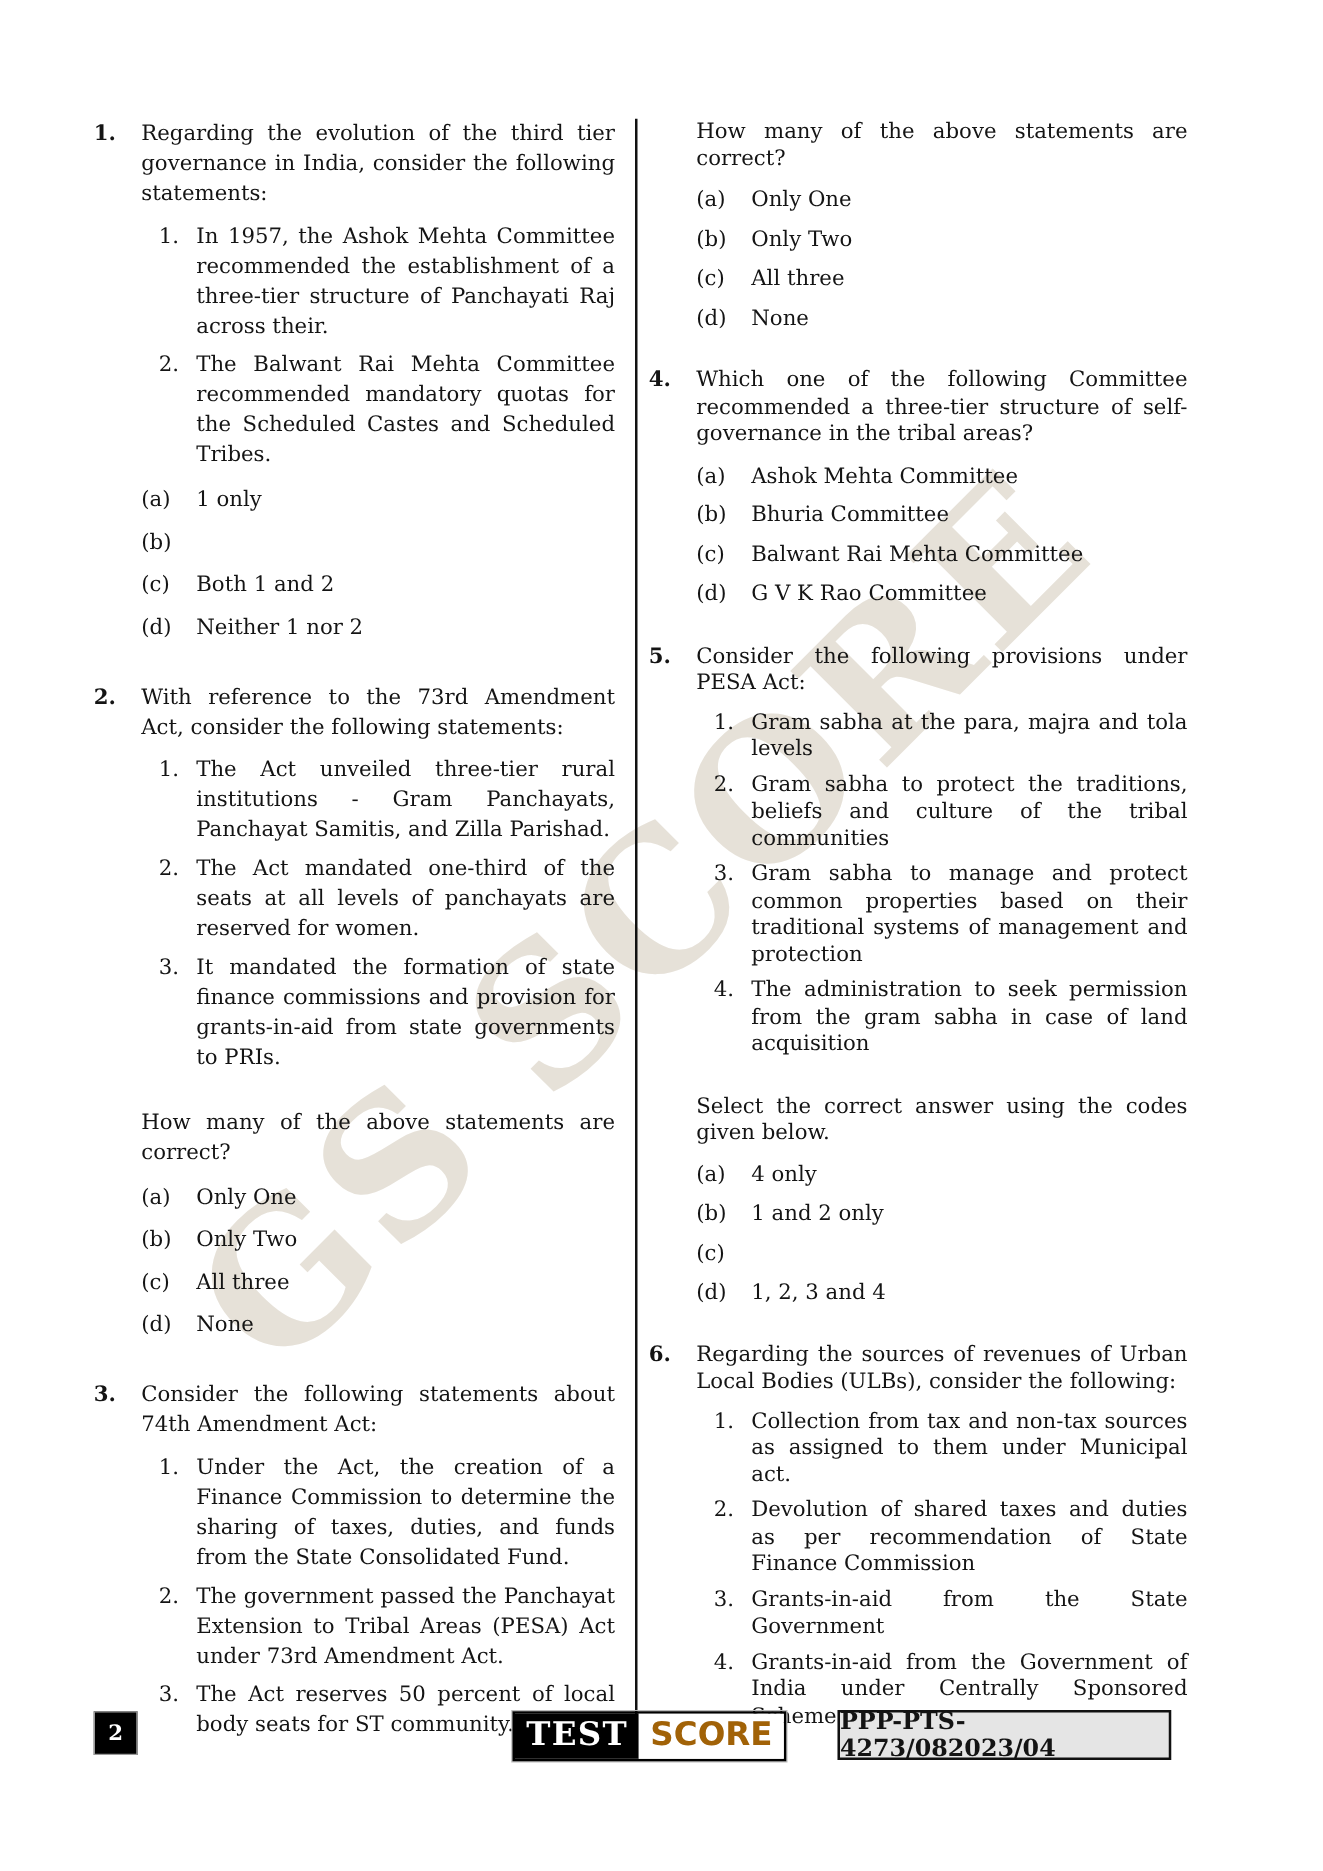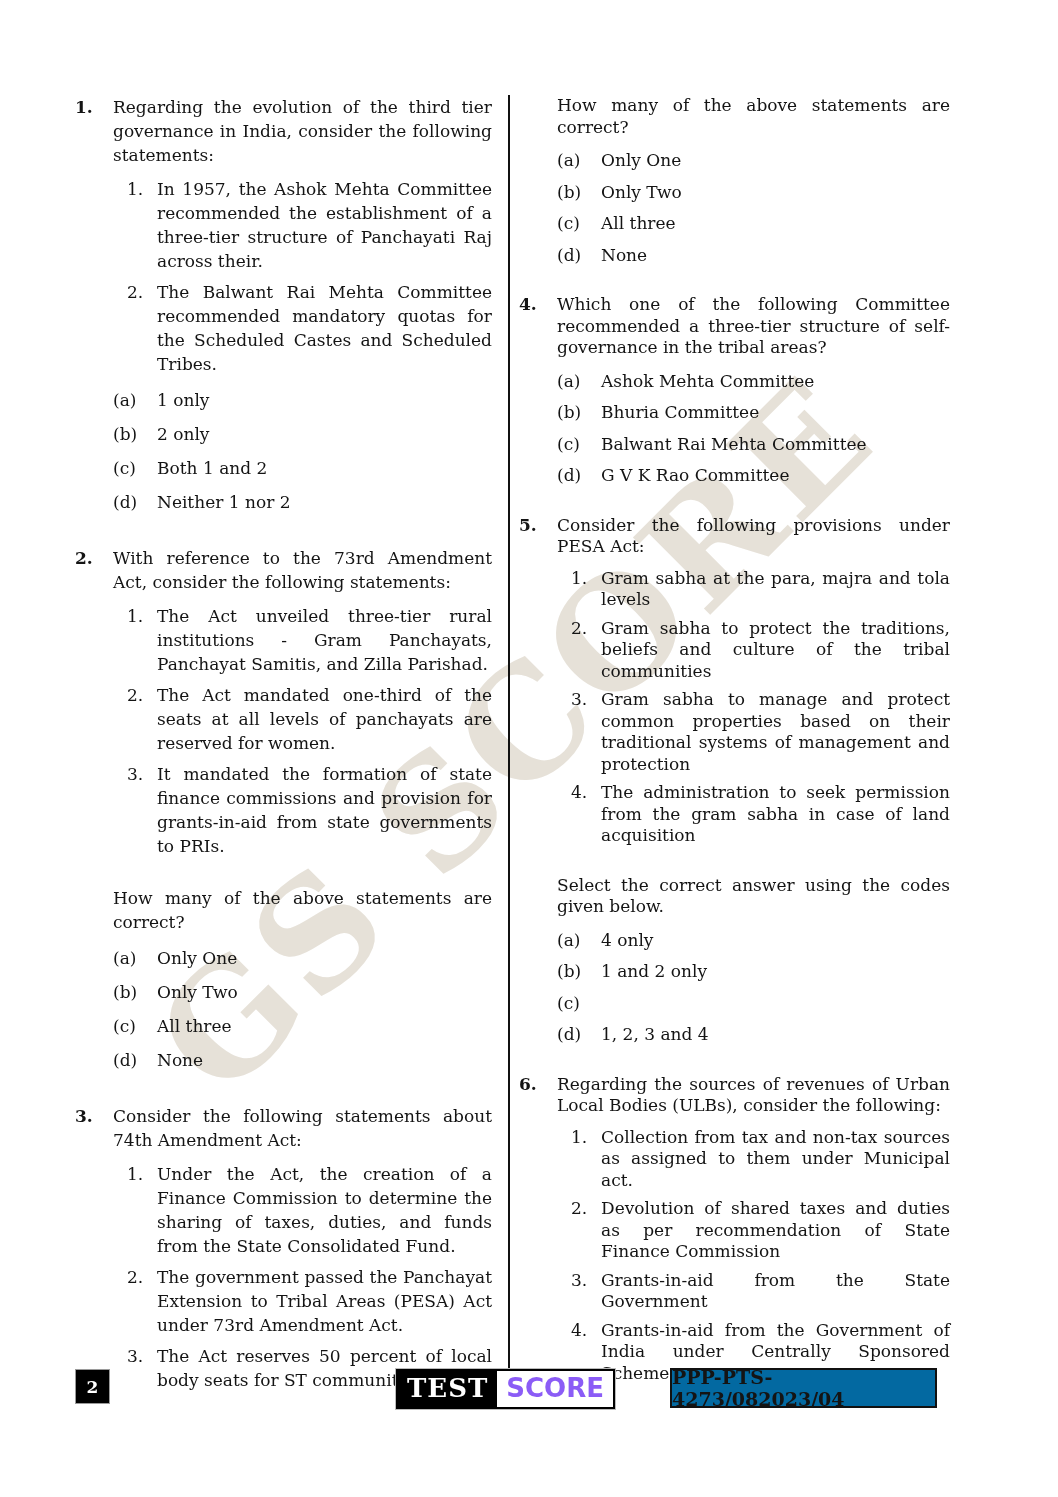"2 only" div.opt-text { html: <div>2 only</div> -> none }
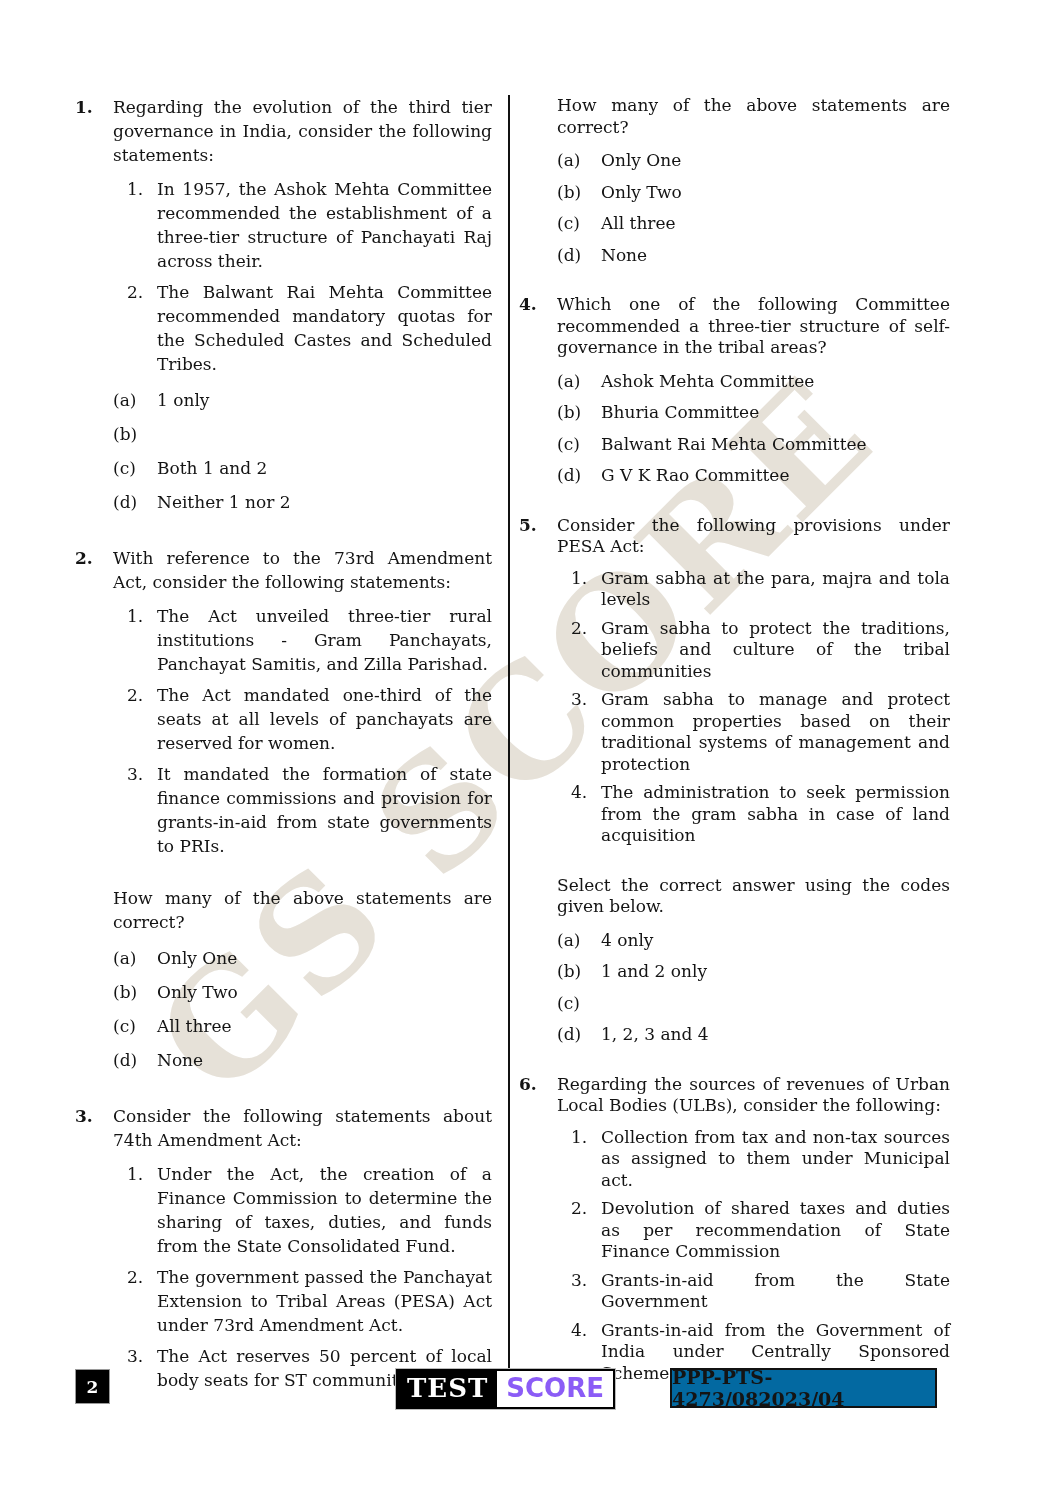"TEST" .logo { left: 396px -> 410px }
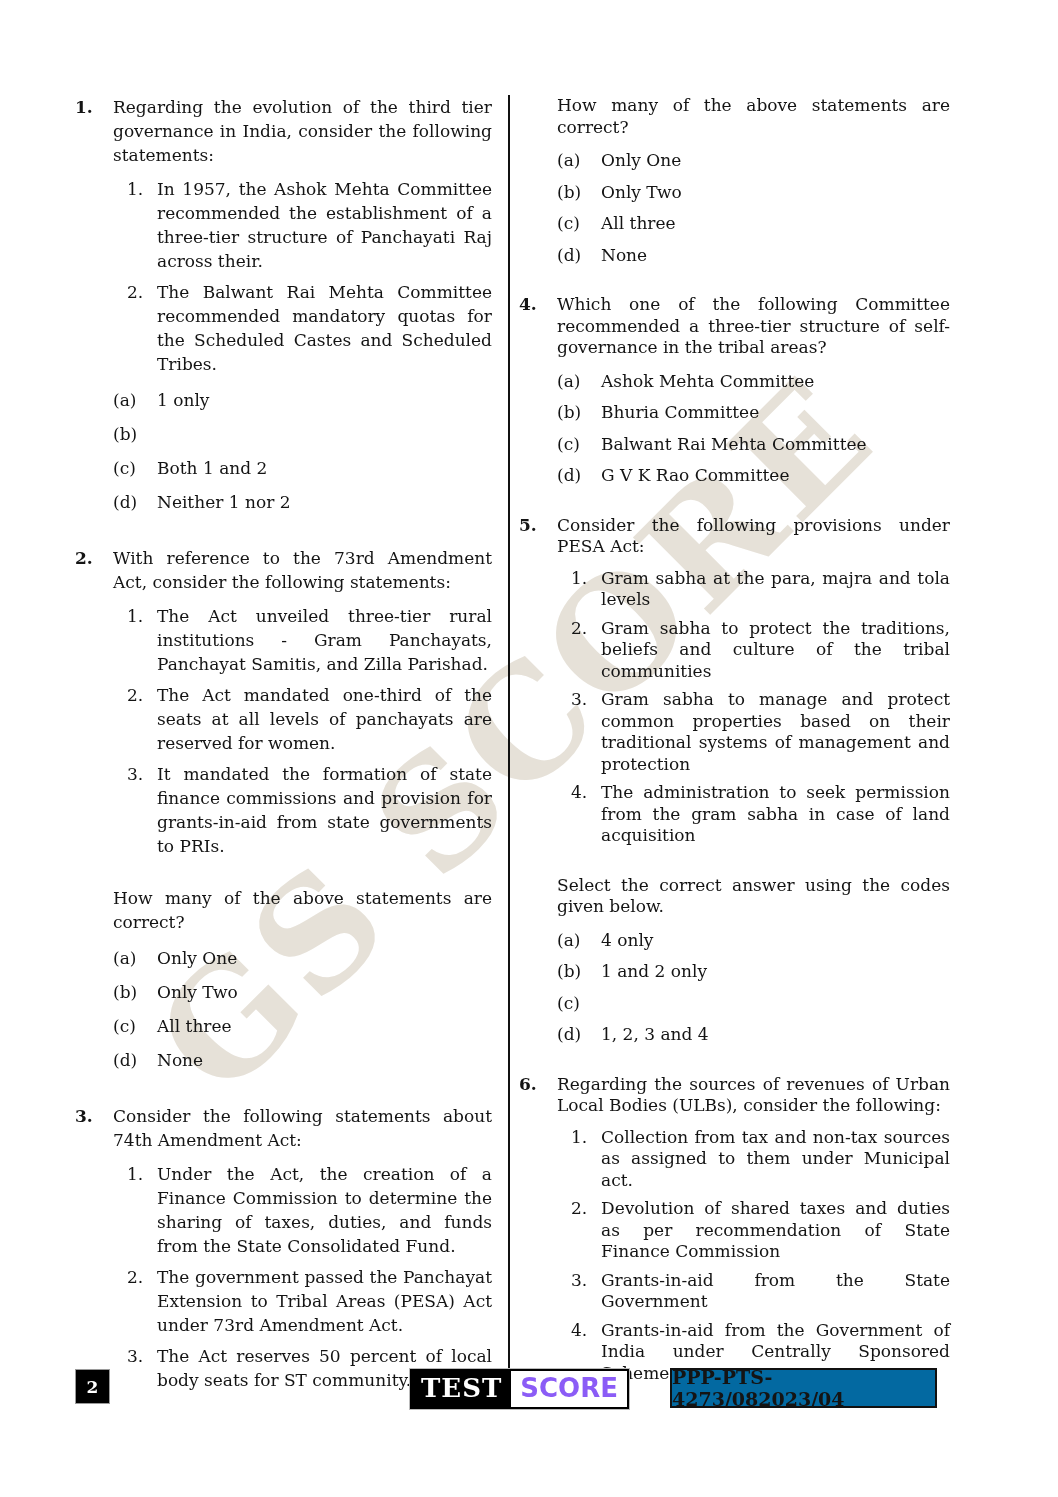"SCORE" .logo-score { color: #8b5cf6 -> #a16207 }
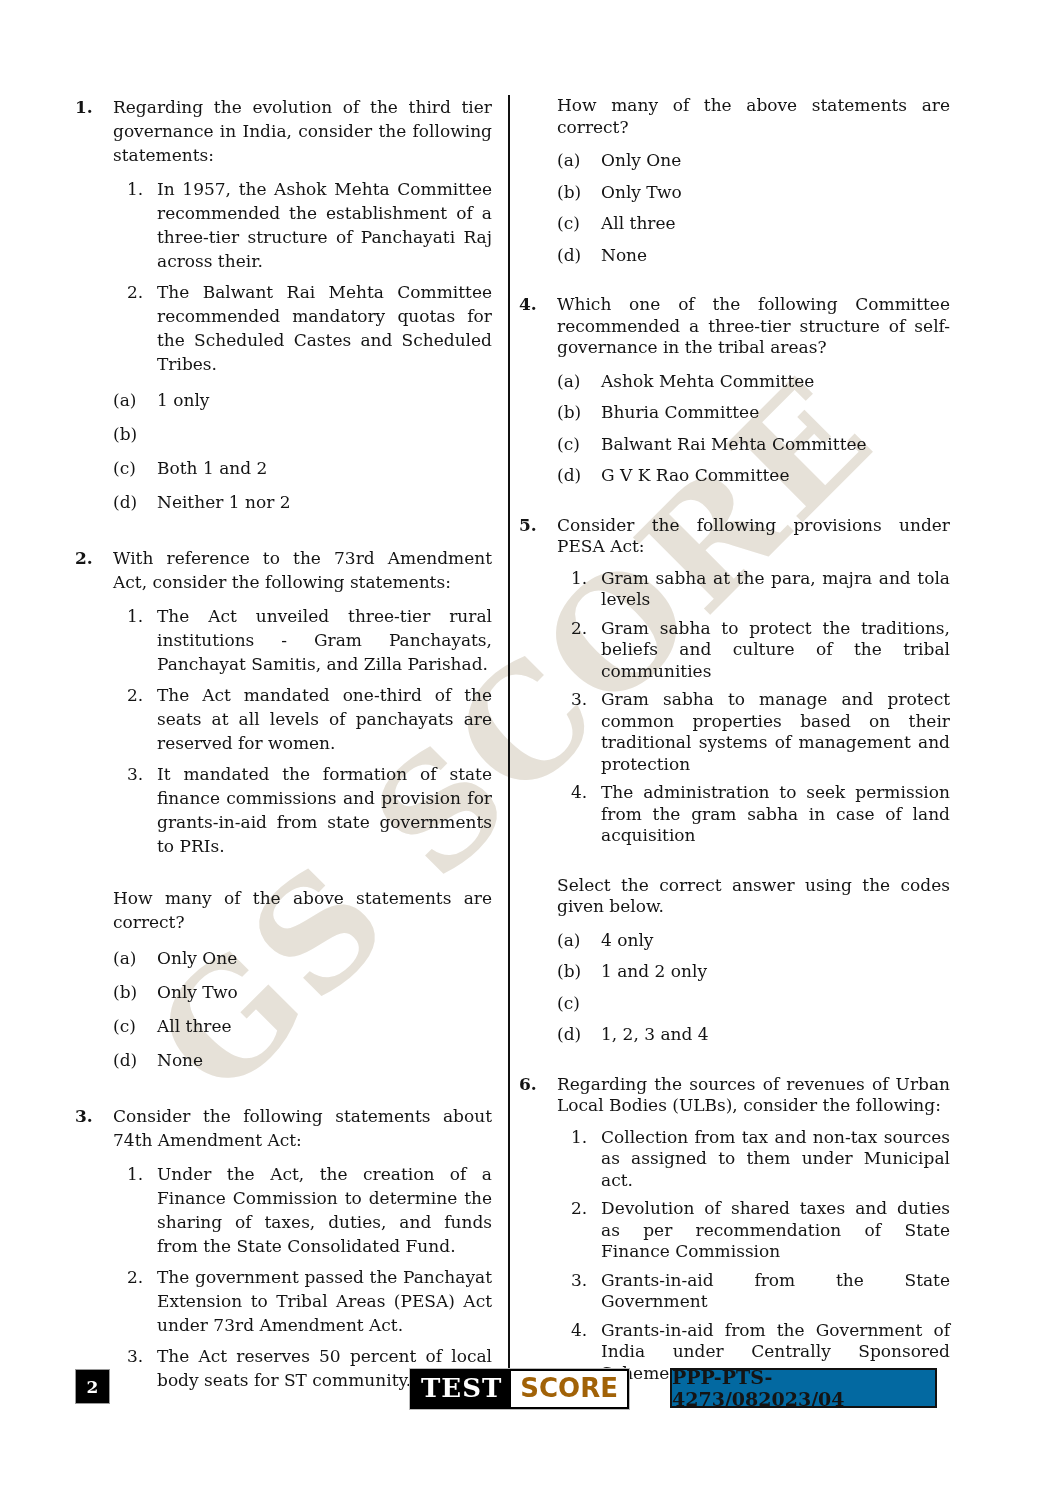"PPP-PTS-4273/082023/04" .code-box { background: #0369a1 -> #e5e5e5 }
